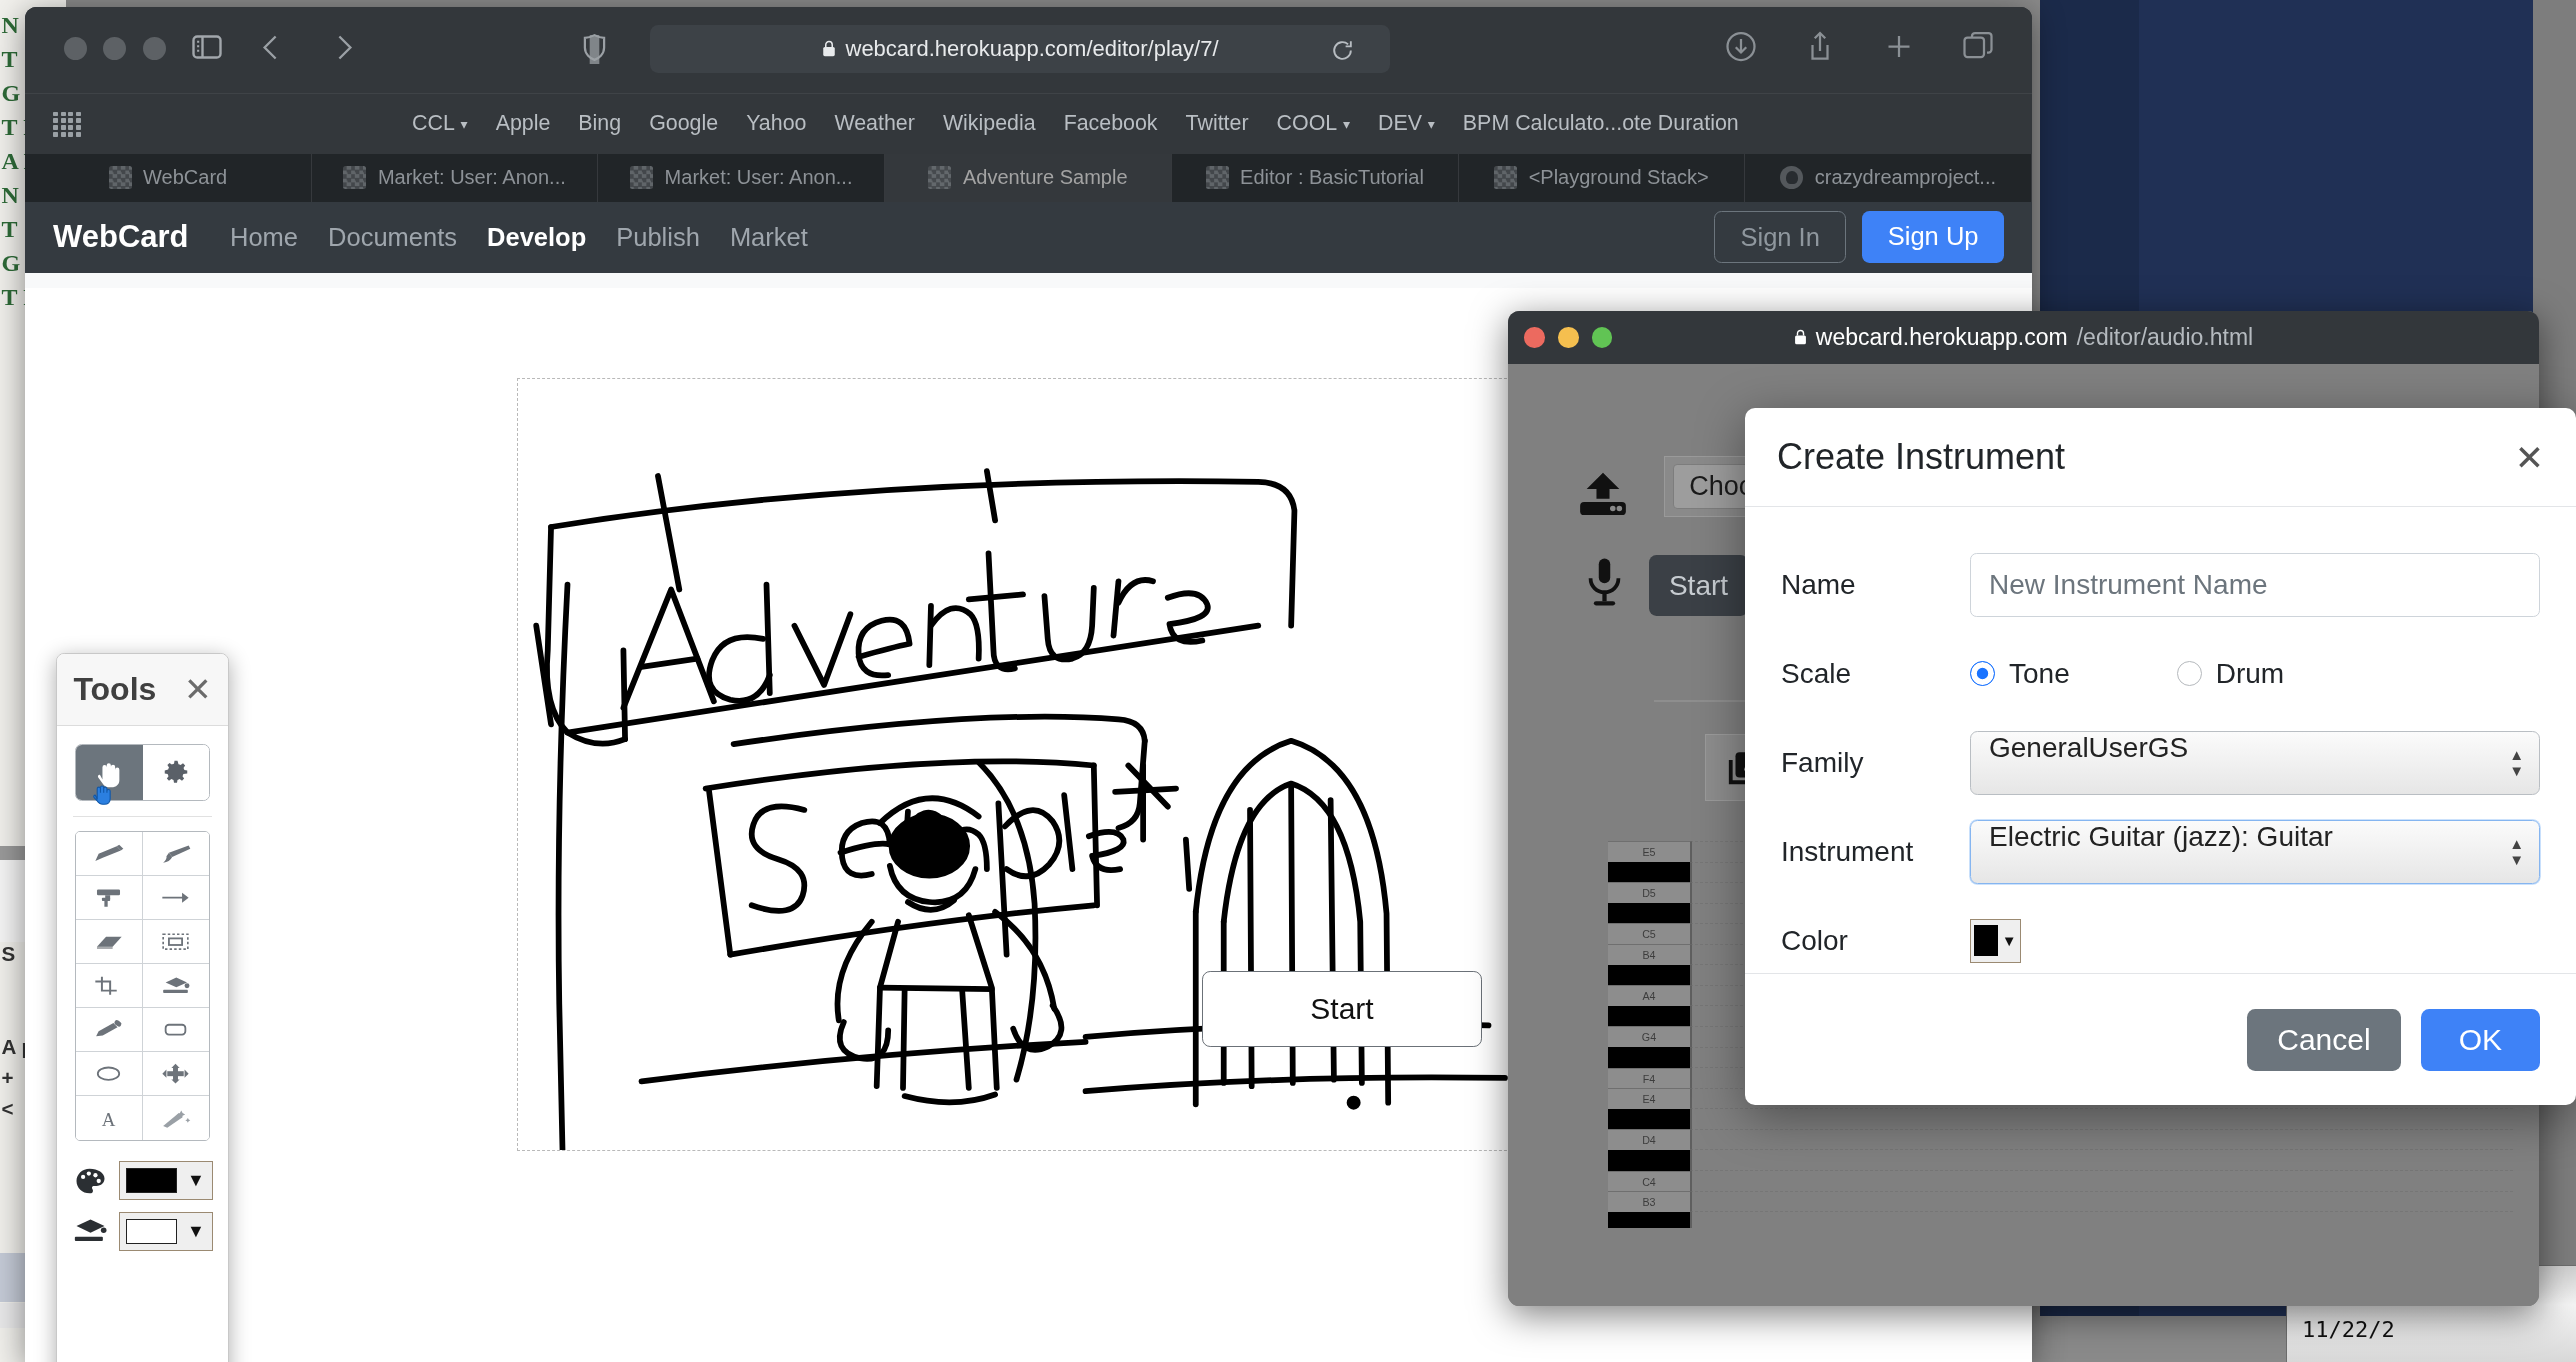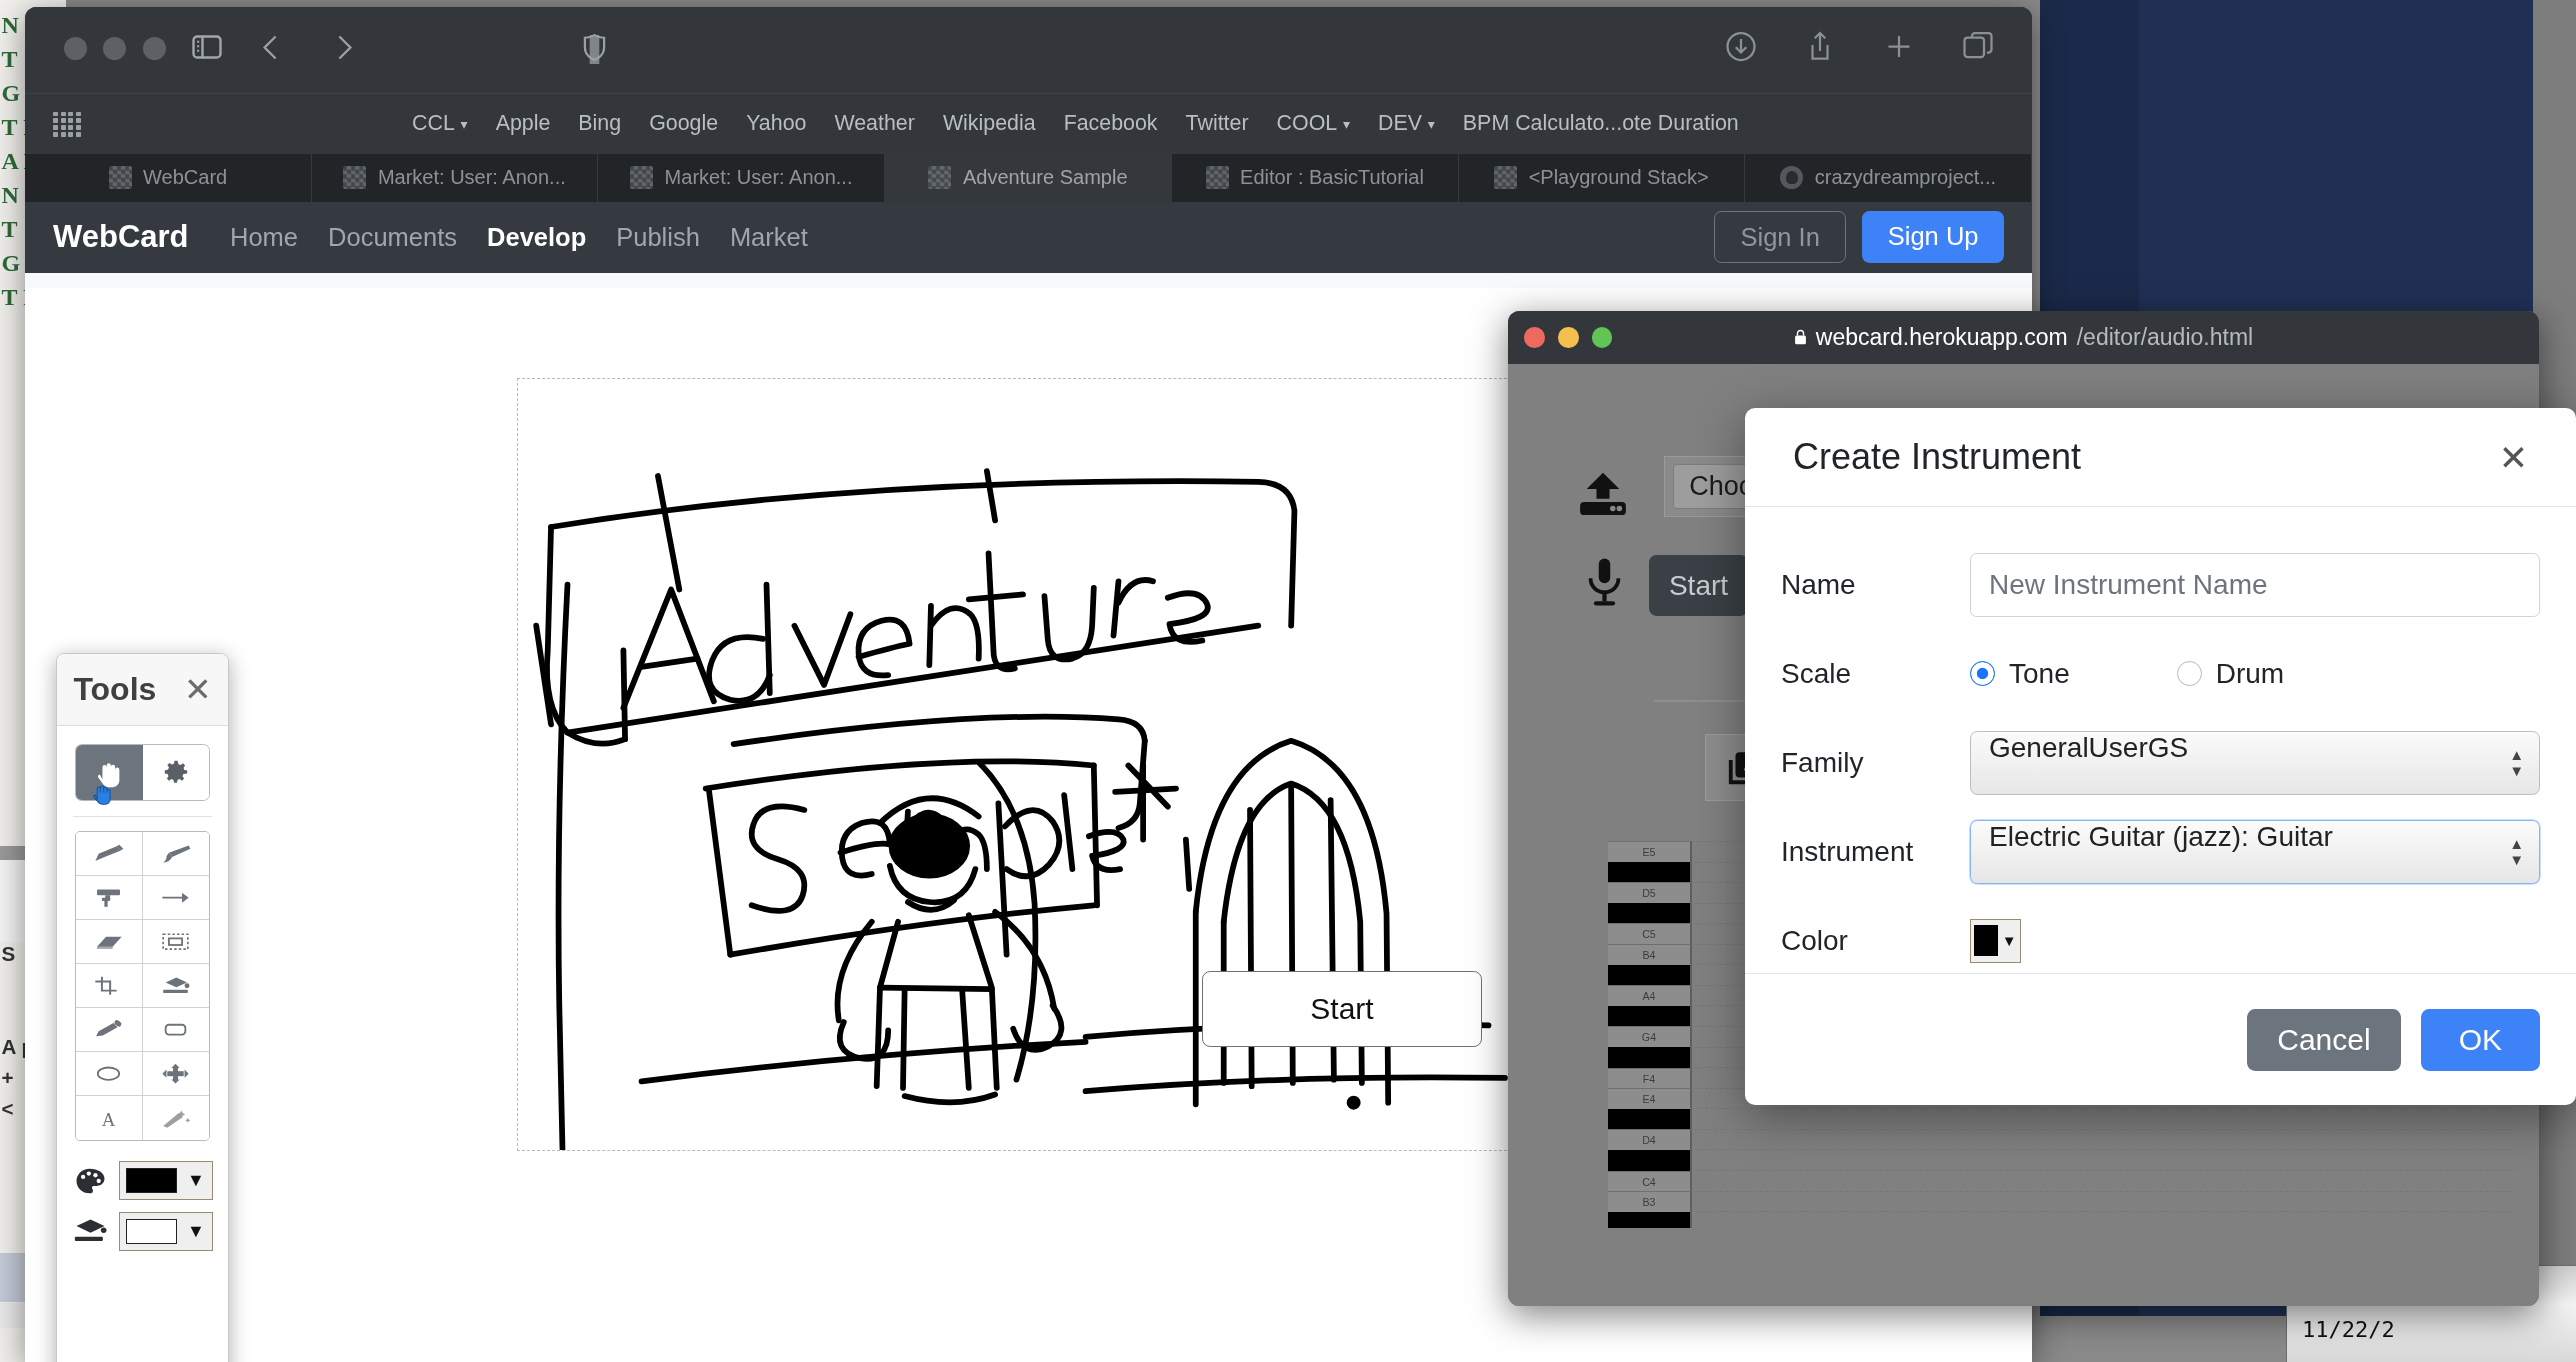"webcard.herokuapp.com/editor/play/7/" div.addr-bar { html: none -> <div> <span> <svg> <rect></rect> <path></path> </svg> </span> <span>webcard.herokuapp.com/editor/play/7/</span> <span> <svg> <path></path> <polyline></polyline> </svg> </span> </div> }
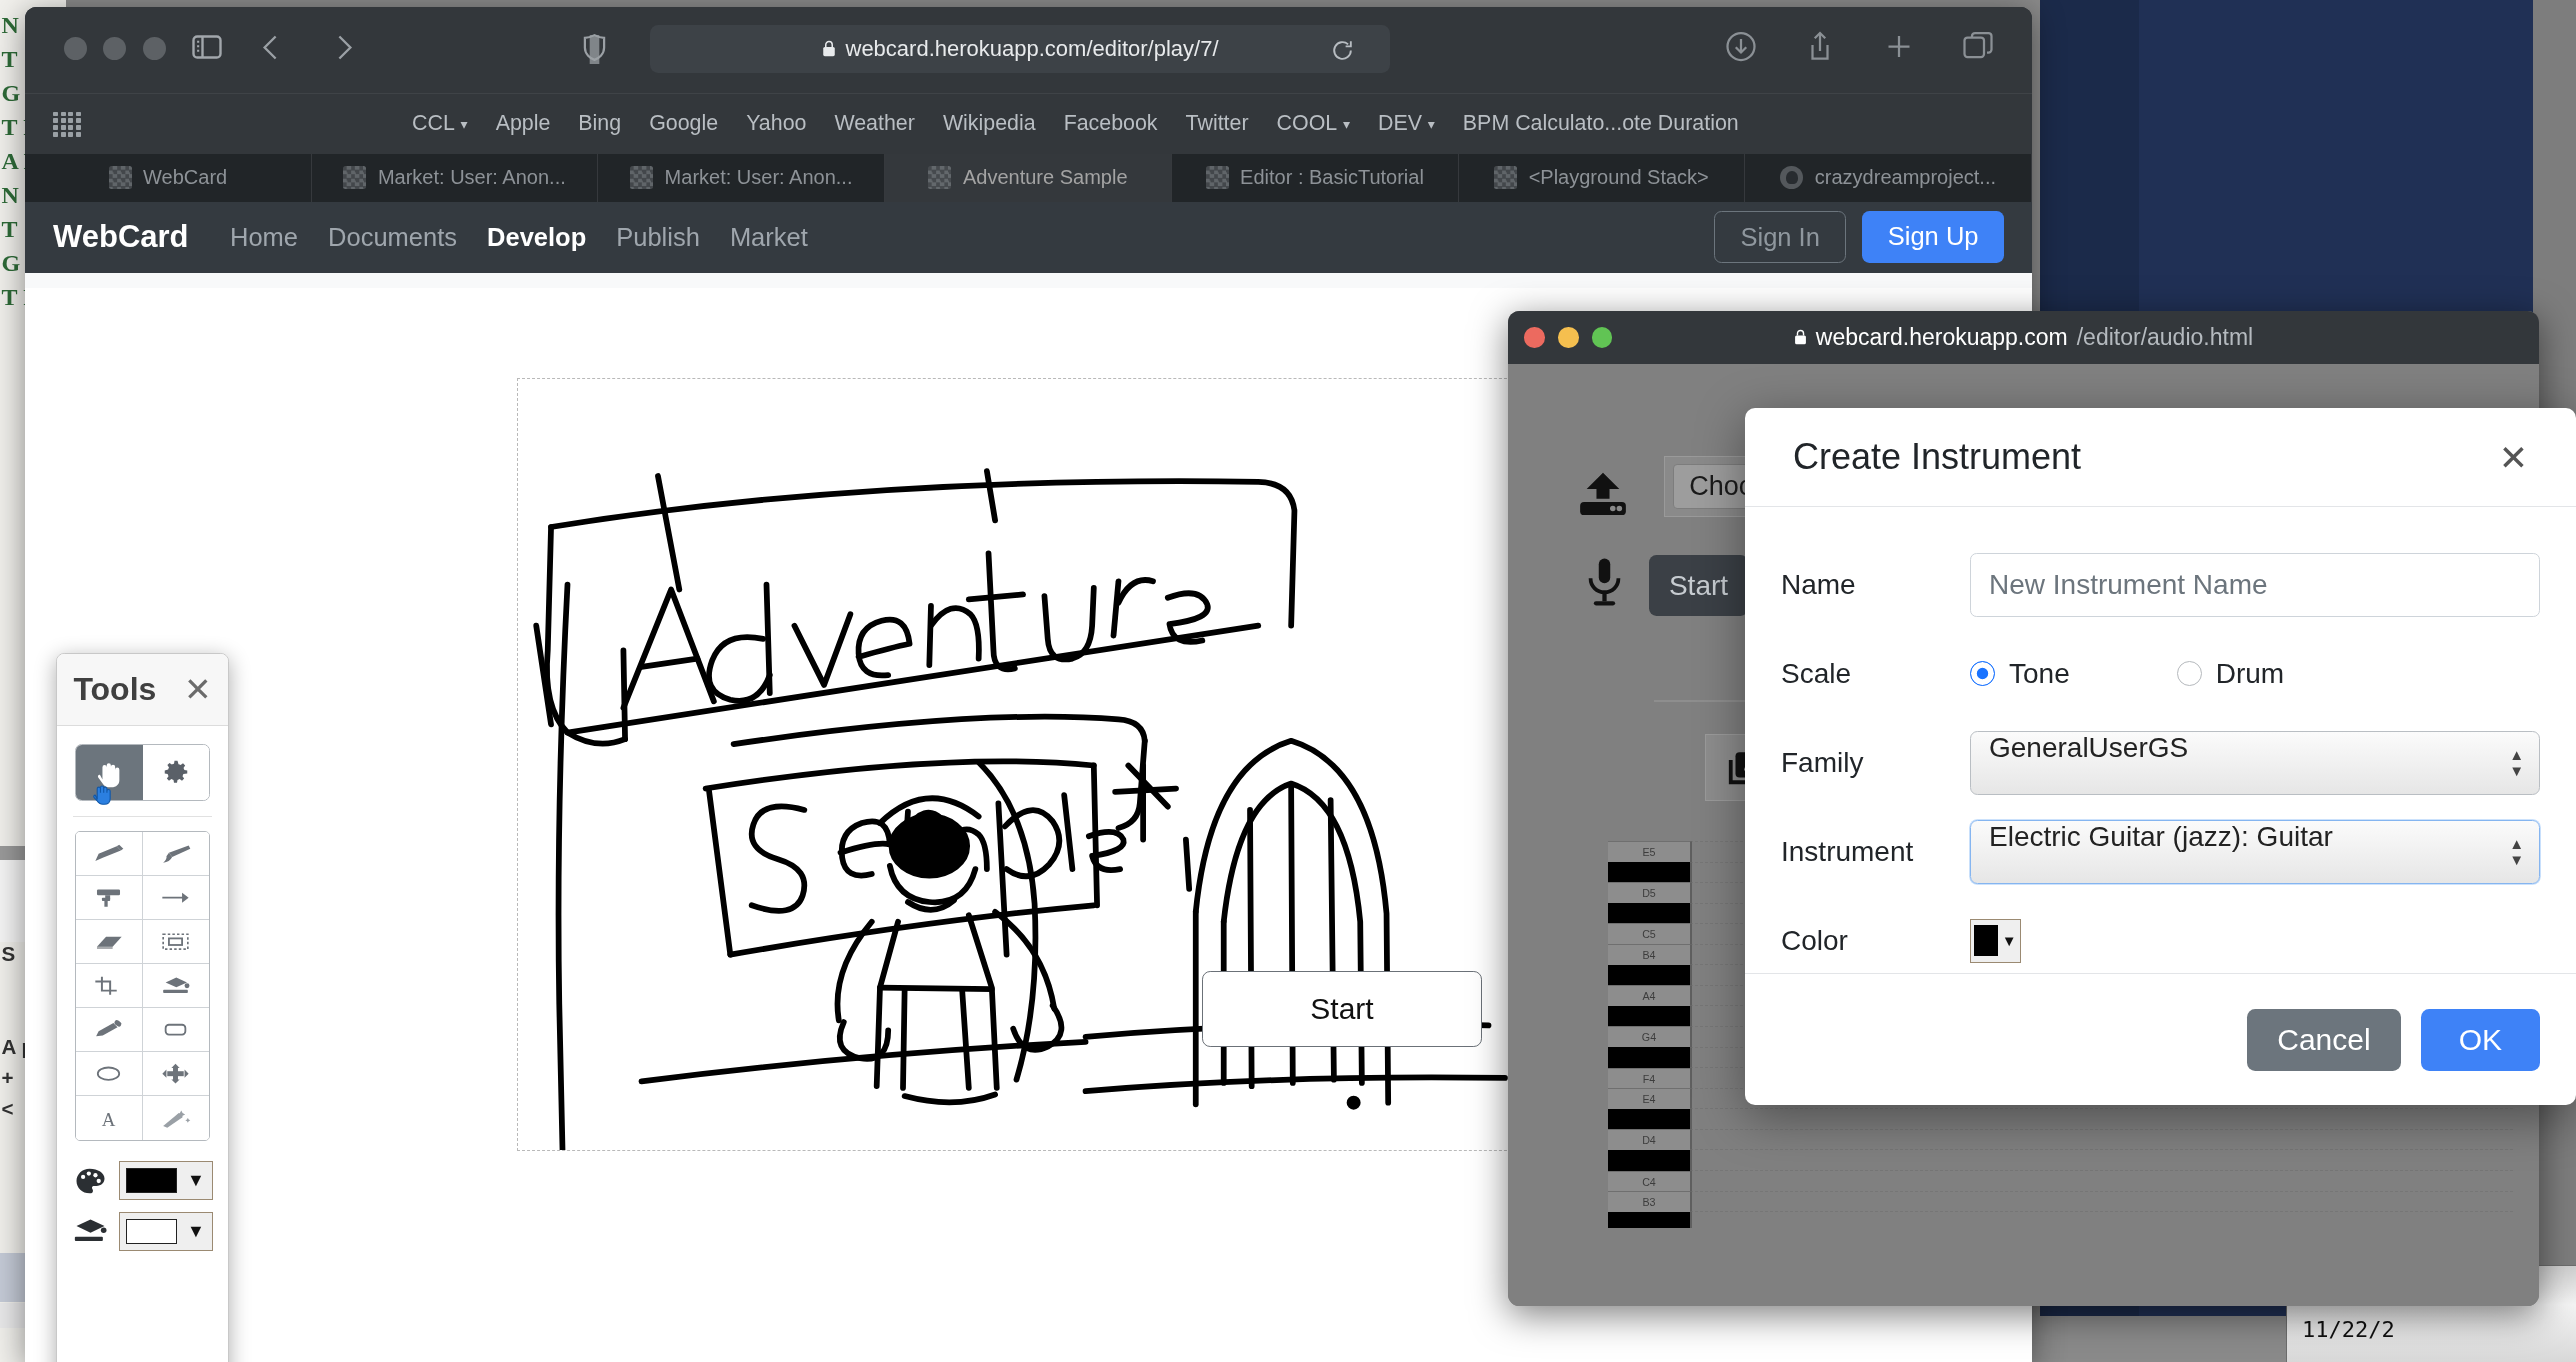"Create Instrument" .modal-head { padding: 0 48px -> 0 32px }
